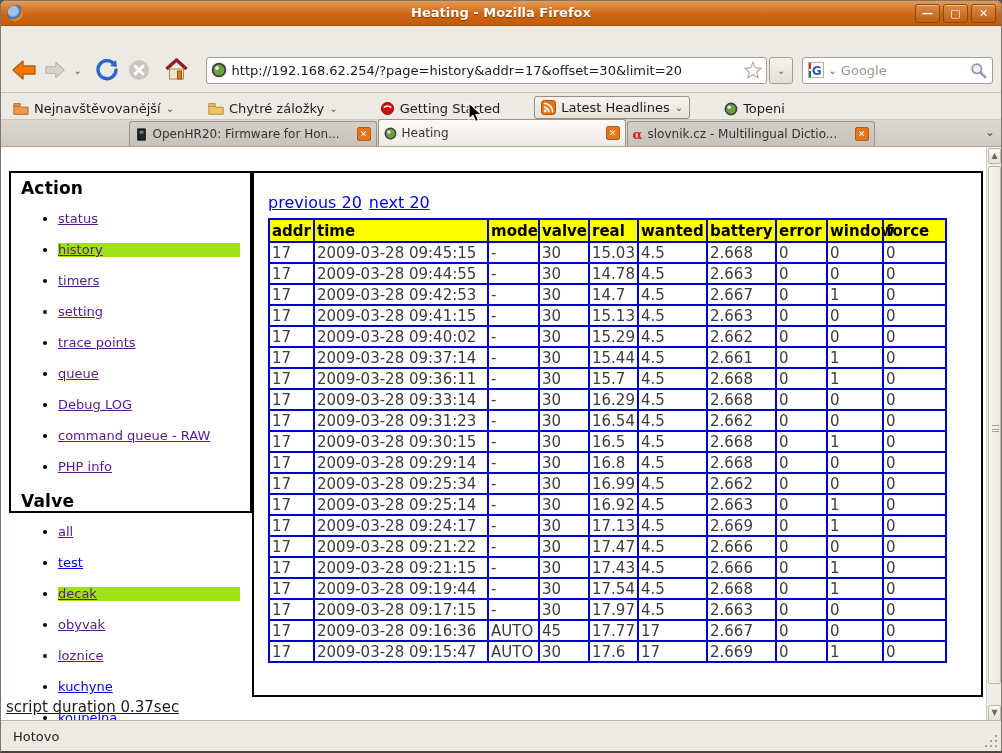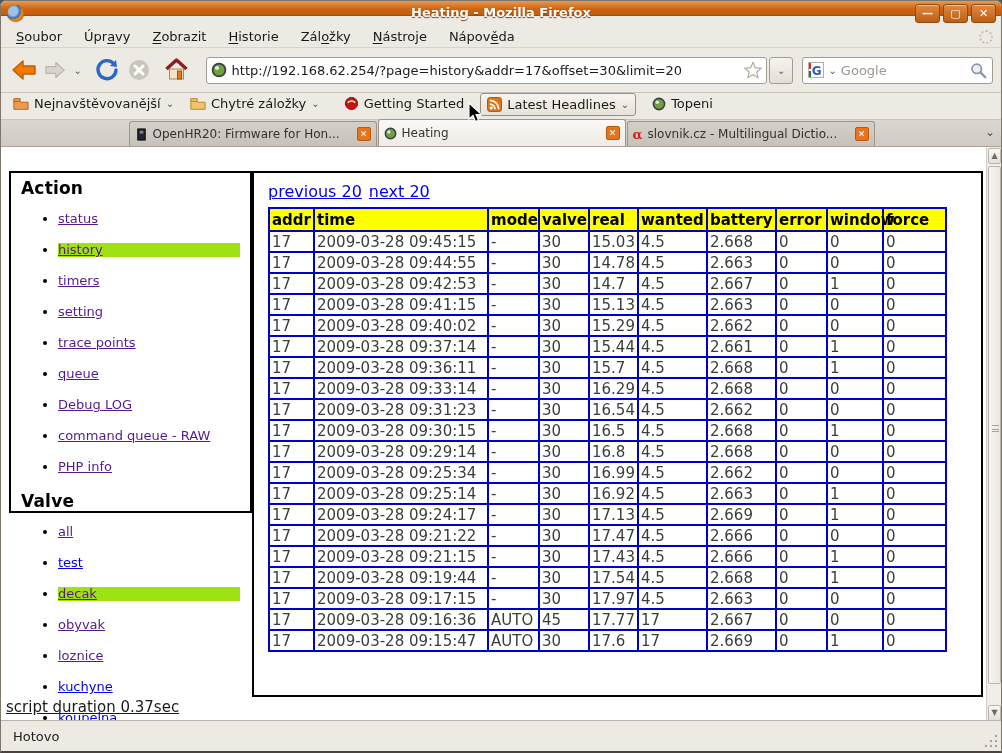"Heating - Mozilla Firefox" .titlebar { height: 15px -> 25px }
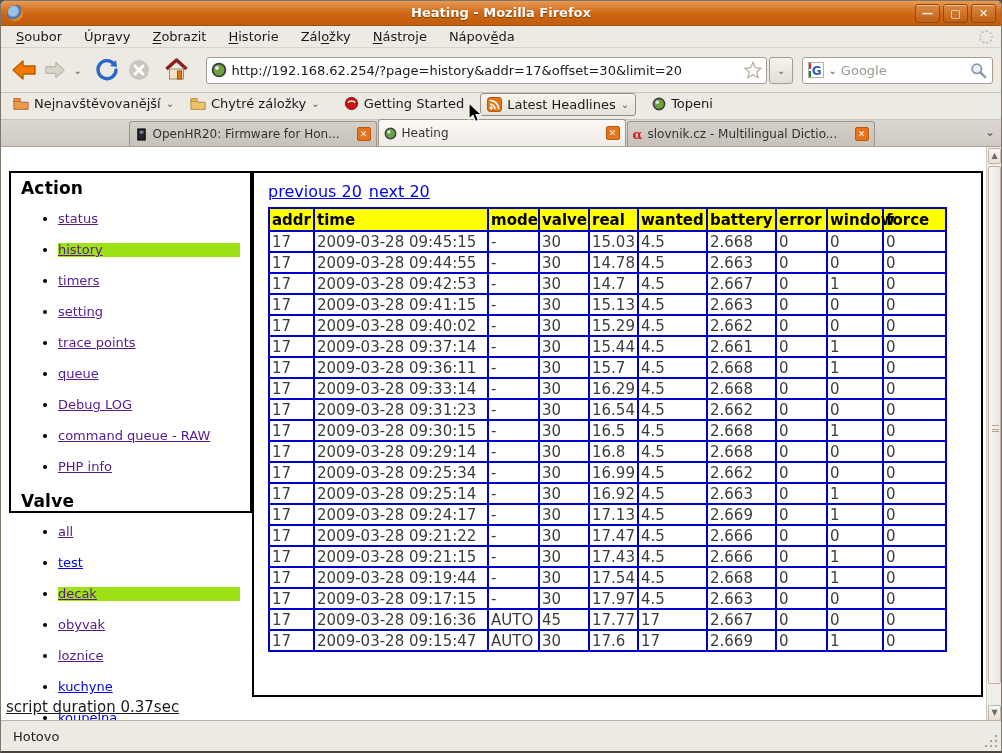"Soubor" div.menubar { html: <div> <span><u>S</u>oubor</span> <span>Úpr<u>a</u>vy</span> <span><u>Z</u>obrazit</span> <span><u>H</u>istorie</span> <span>Zál<u>o</u>žky</span> <span><u>N</u>ástroje</span> <span>Nápov<u>ě</u>da</span> <span></span> </div> -> none }
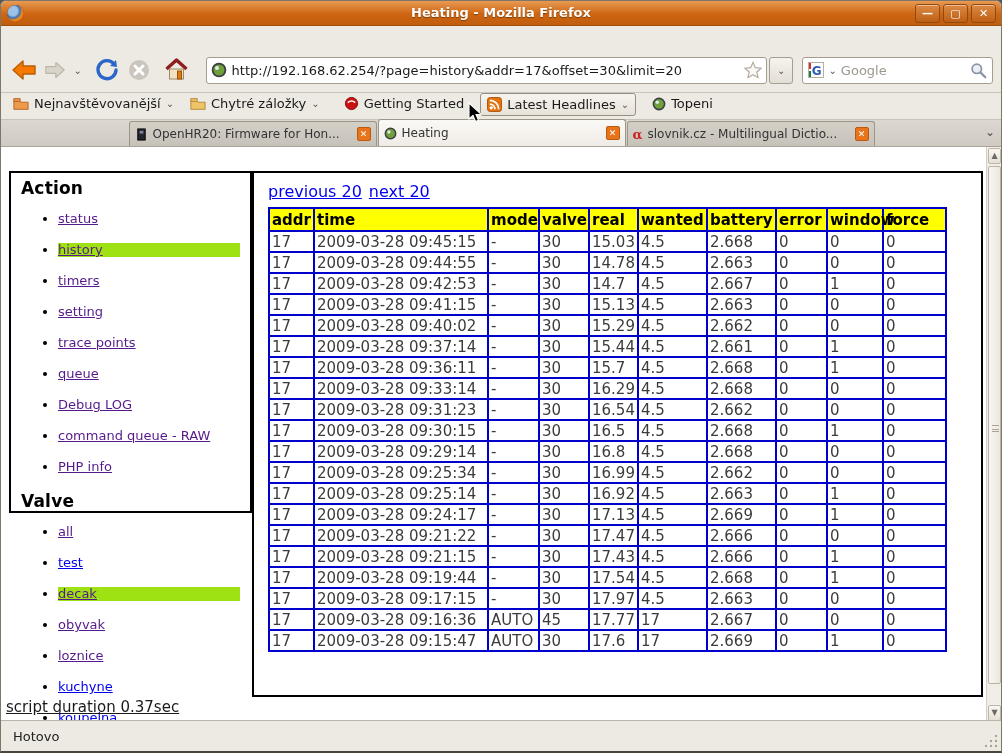"Nejnavštěvovanější" .bookbar { align-items: flex-start -> flex-end; gap: 4px -> 22px }
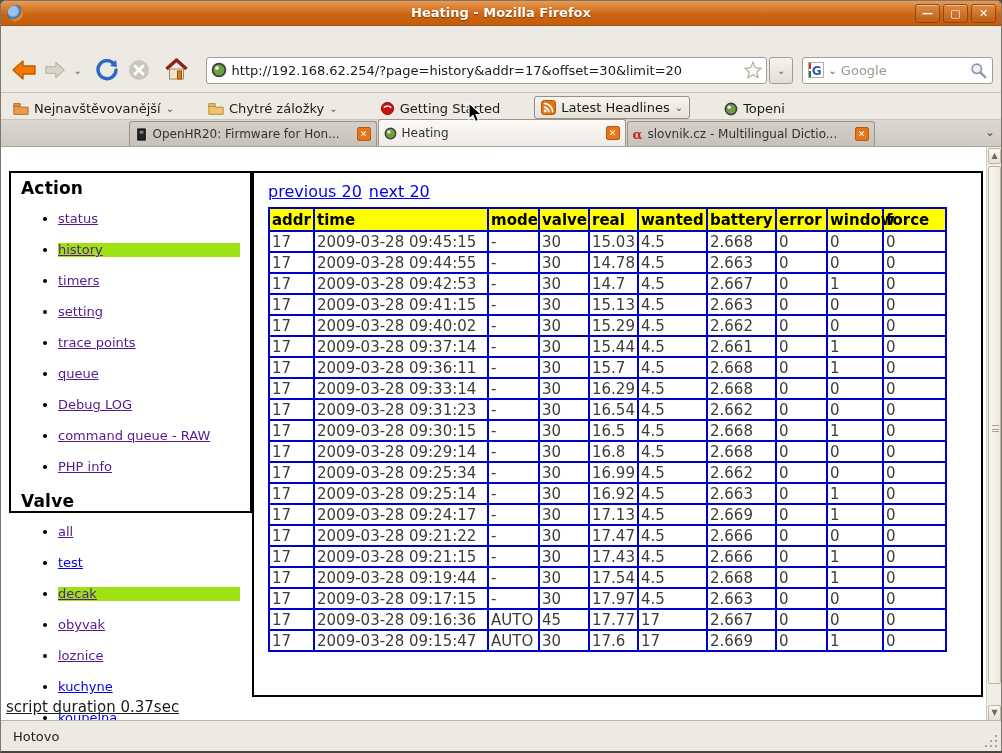"previous 20 next 20" .main-box { padding: 9px 0 0 14px -> 20px 0 0 14px }
